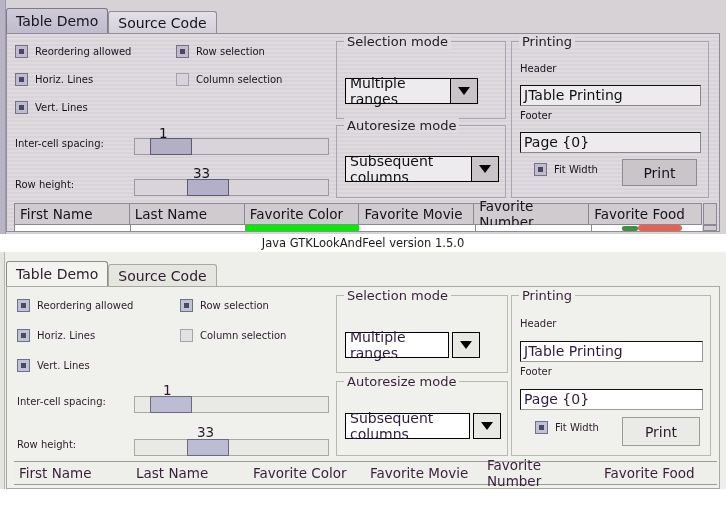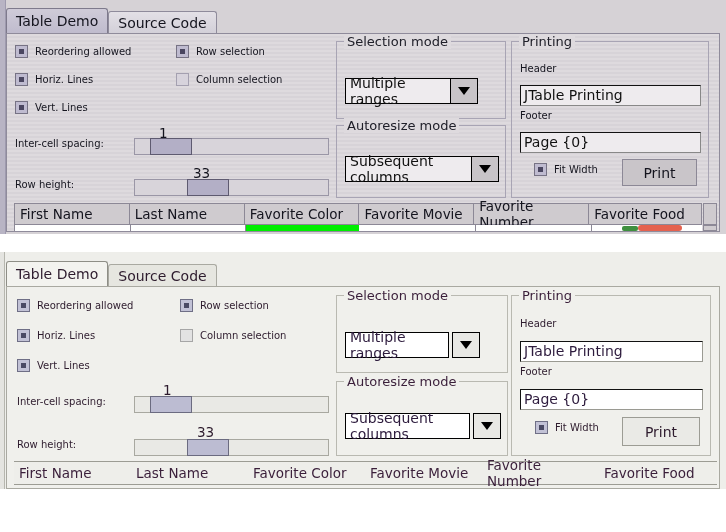"Java GTKLookAndFeel version 1.5.0" div.caption { html: none -> <div>Java GTKLookAndFeel version 1.5.0</div> }
